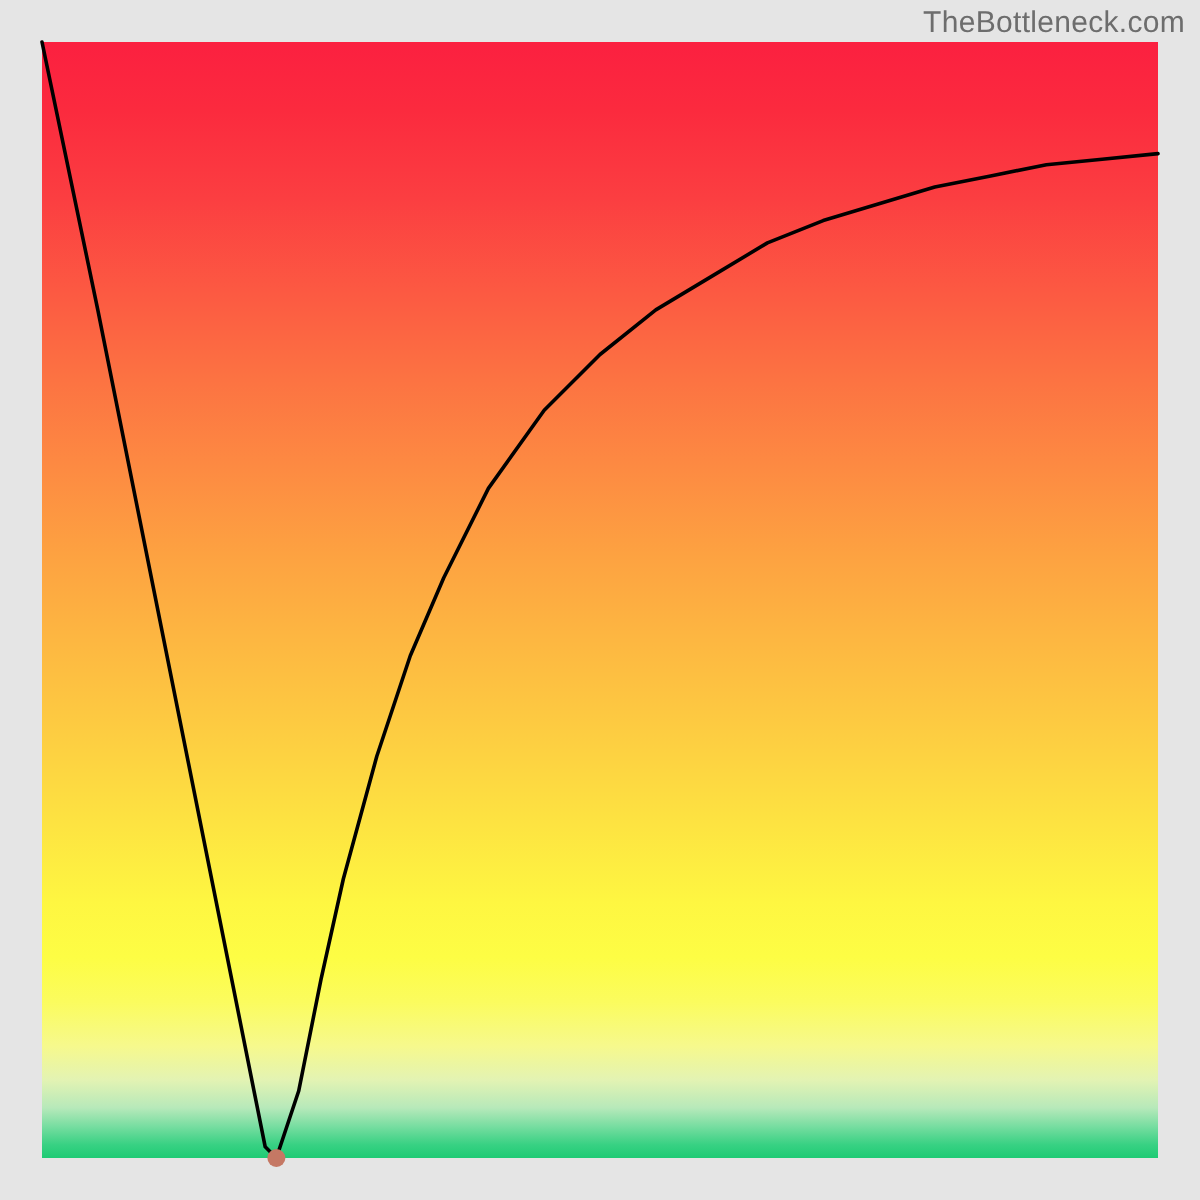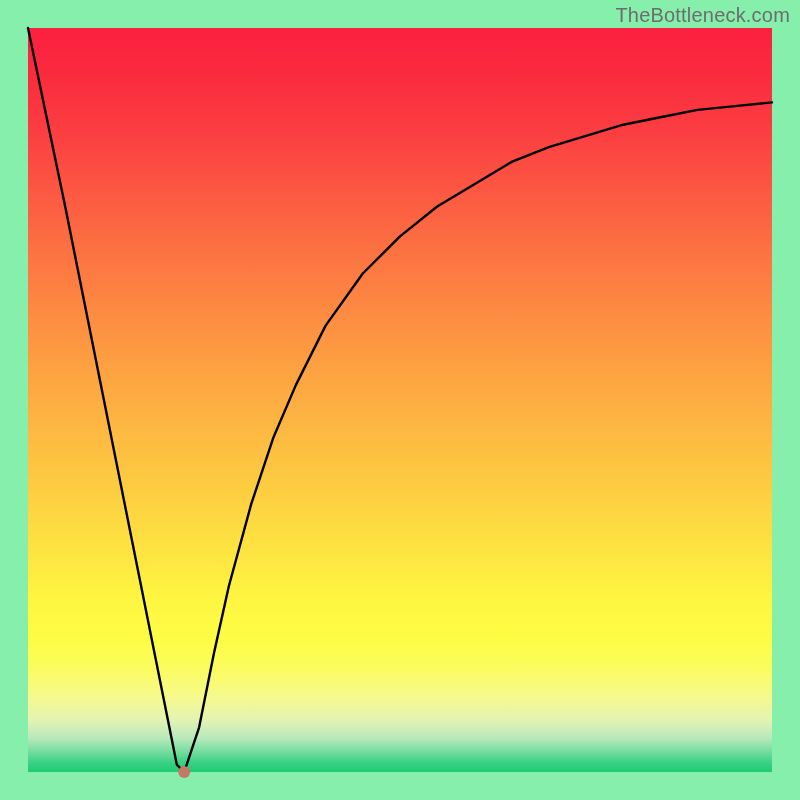"TheBottleneck.com" .frame { background: #86efac -> #e5e5e5 }
